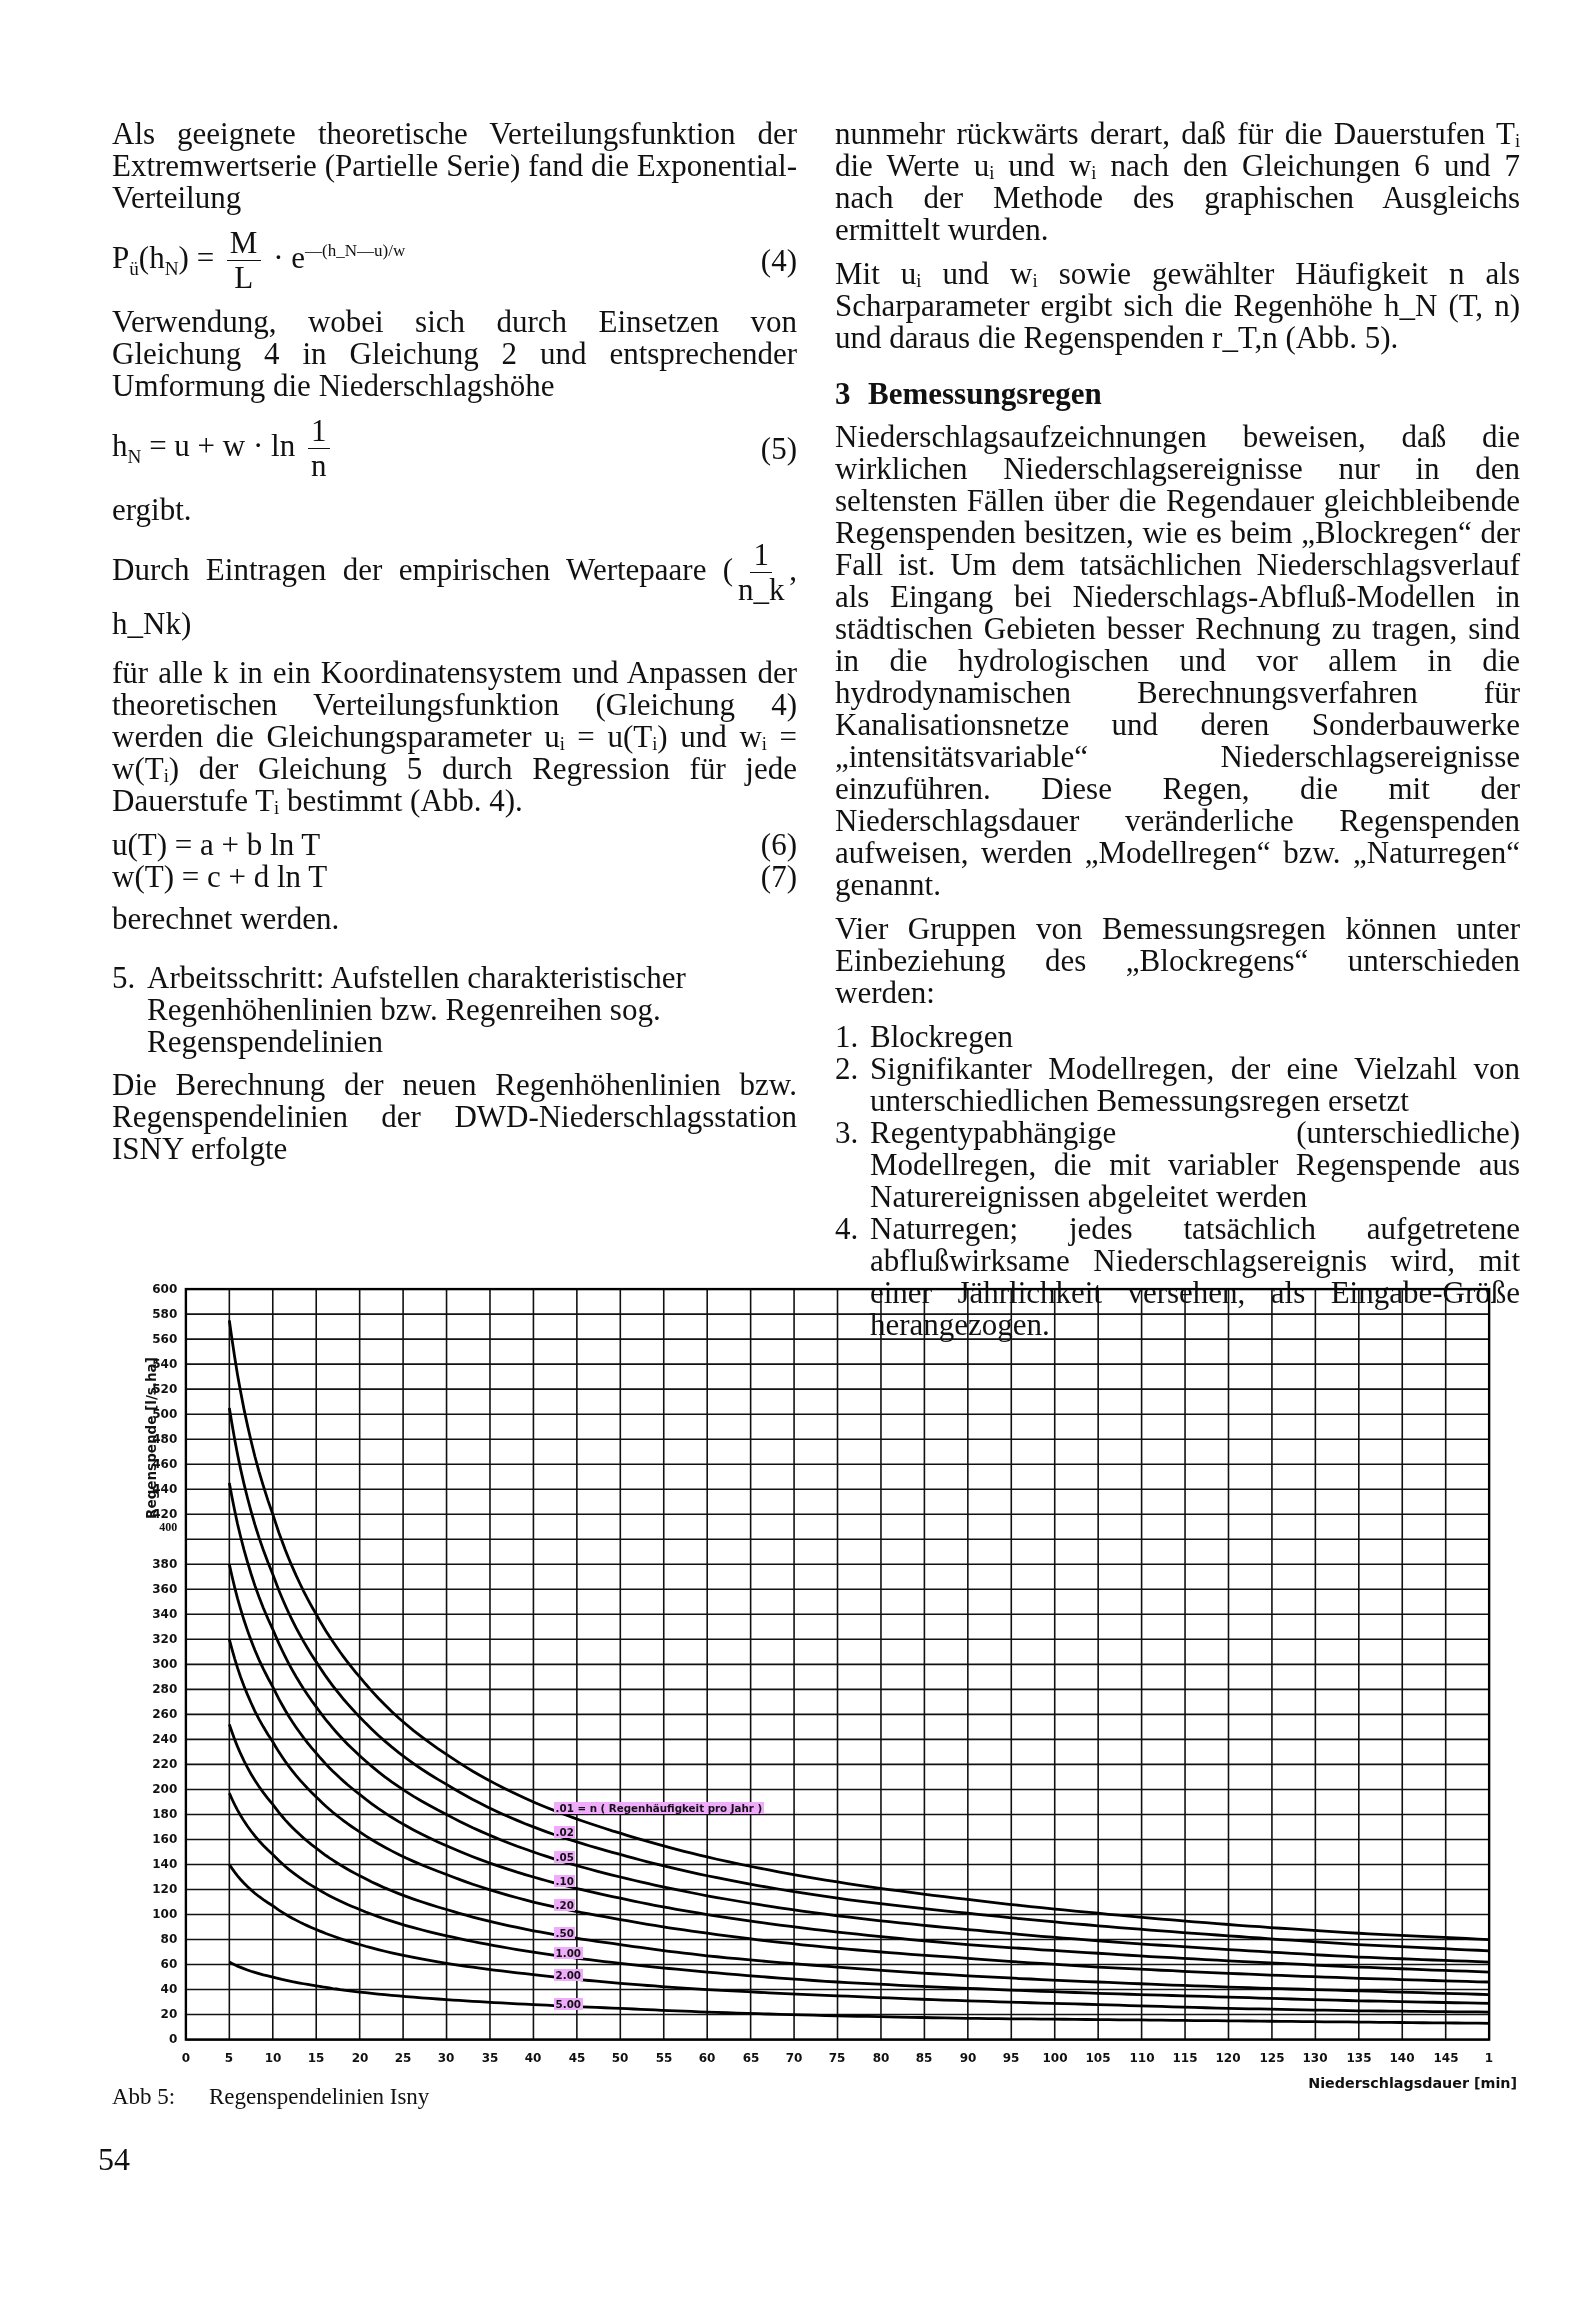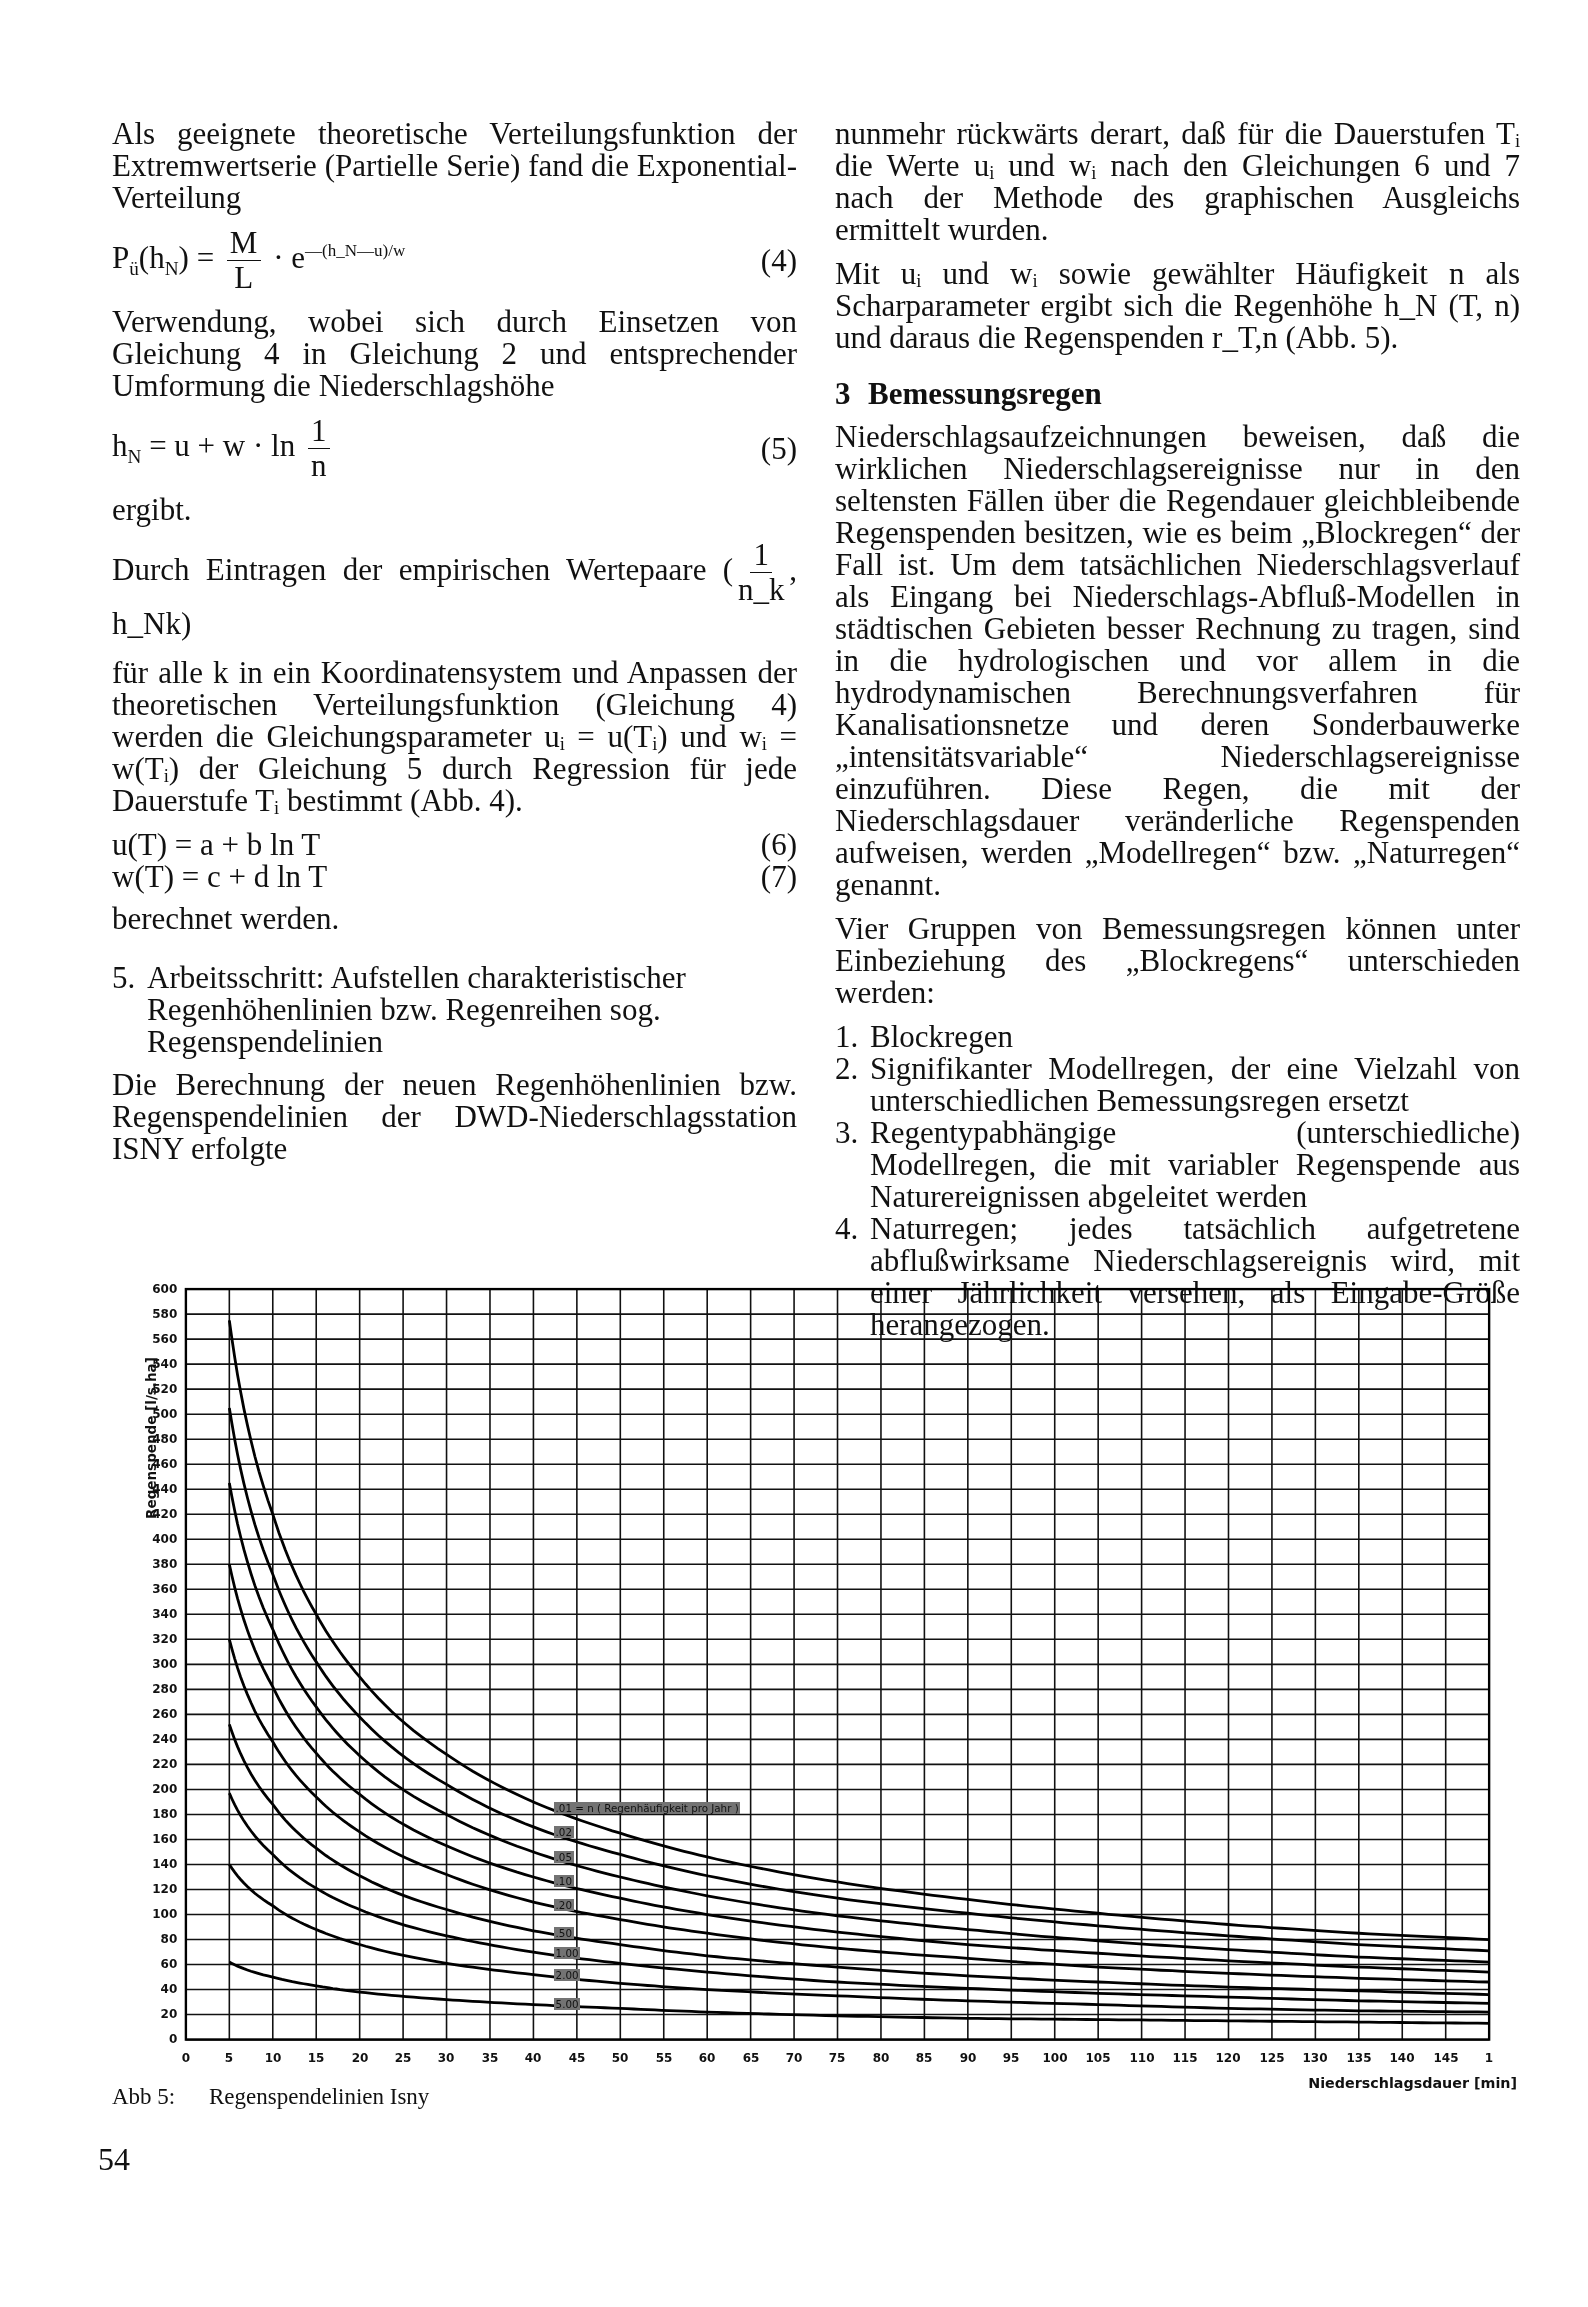"400" div.ylab { font-family: none -> Liberation Serif, serif; top: 285px -> 273px }
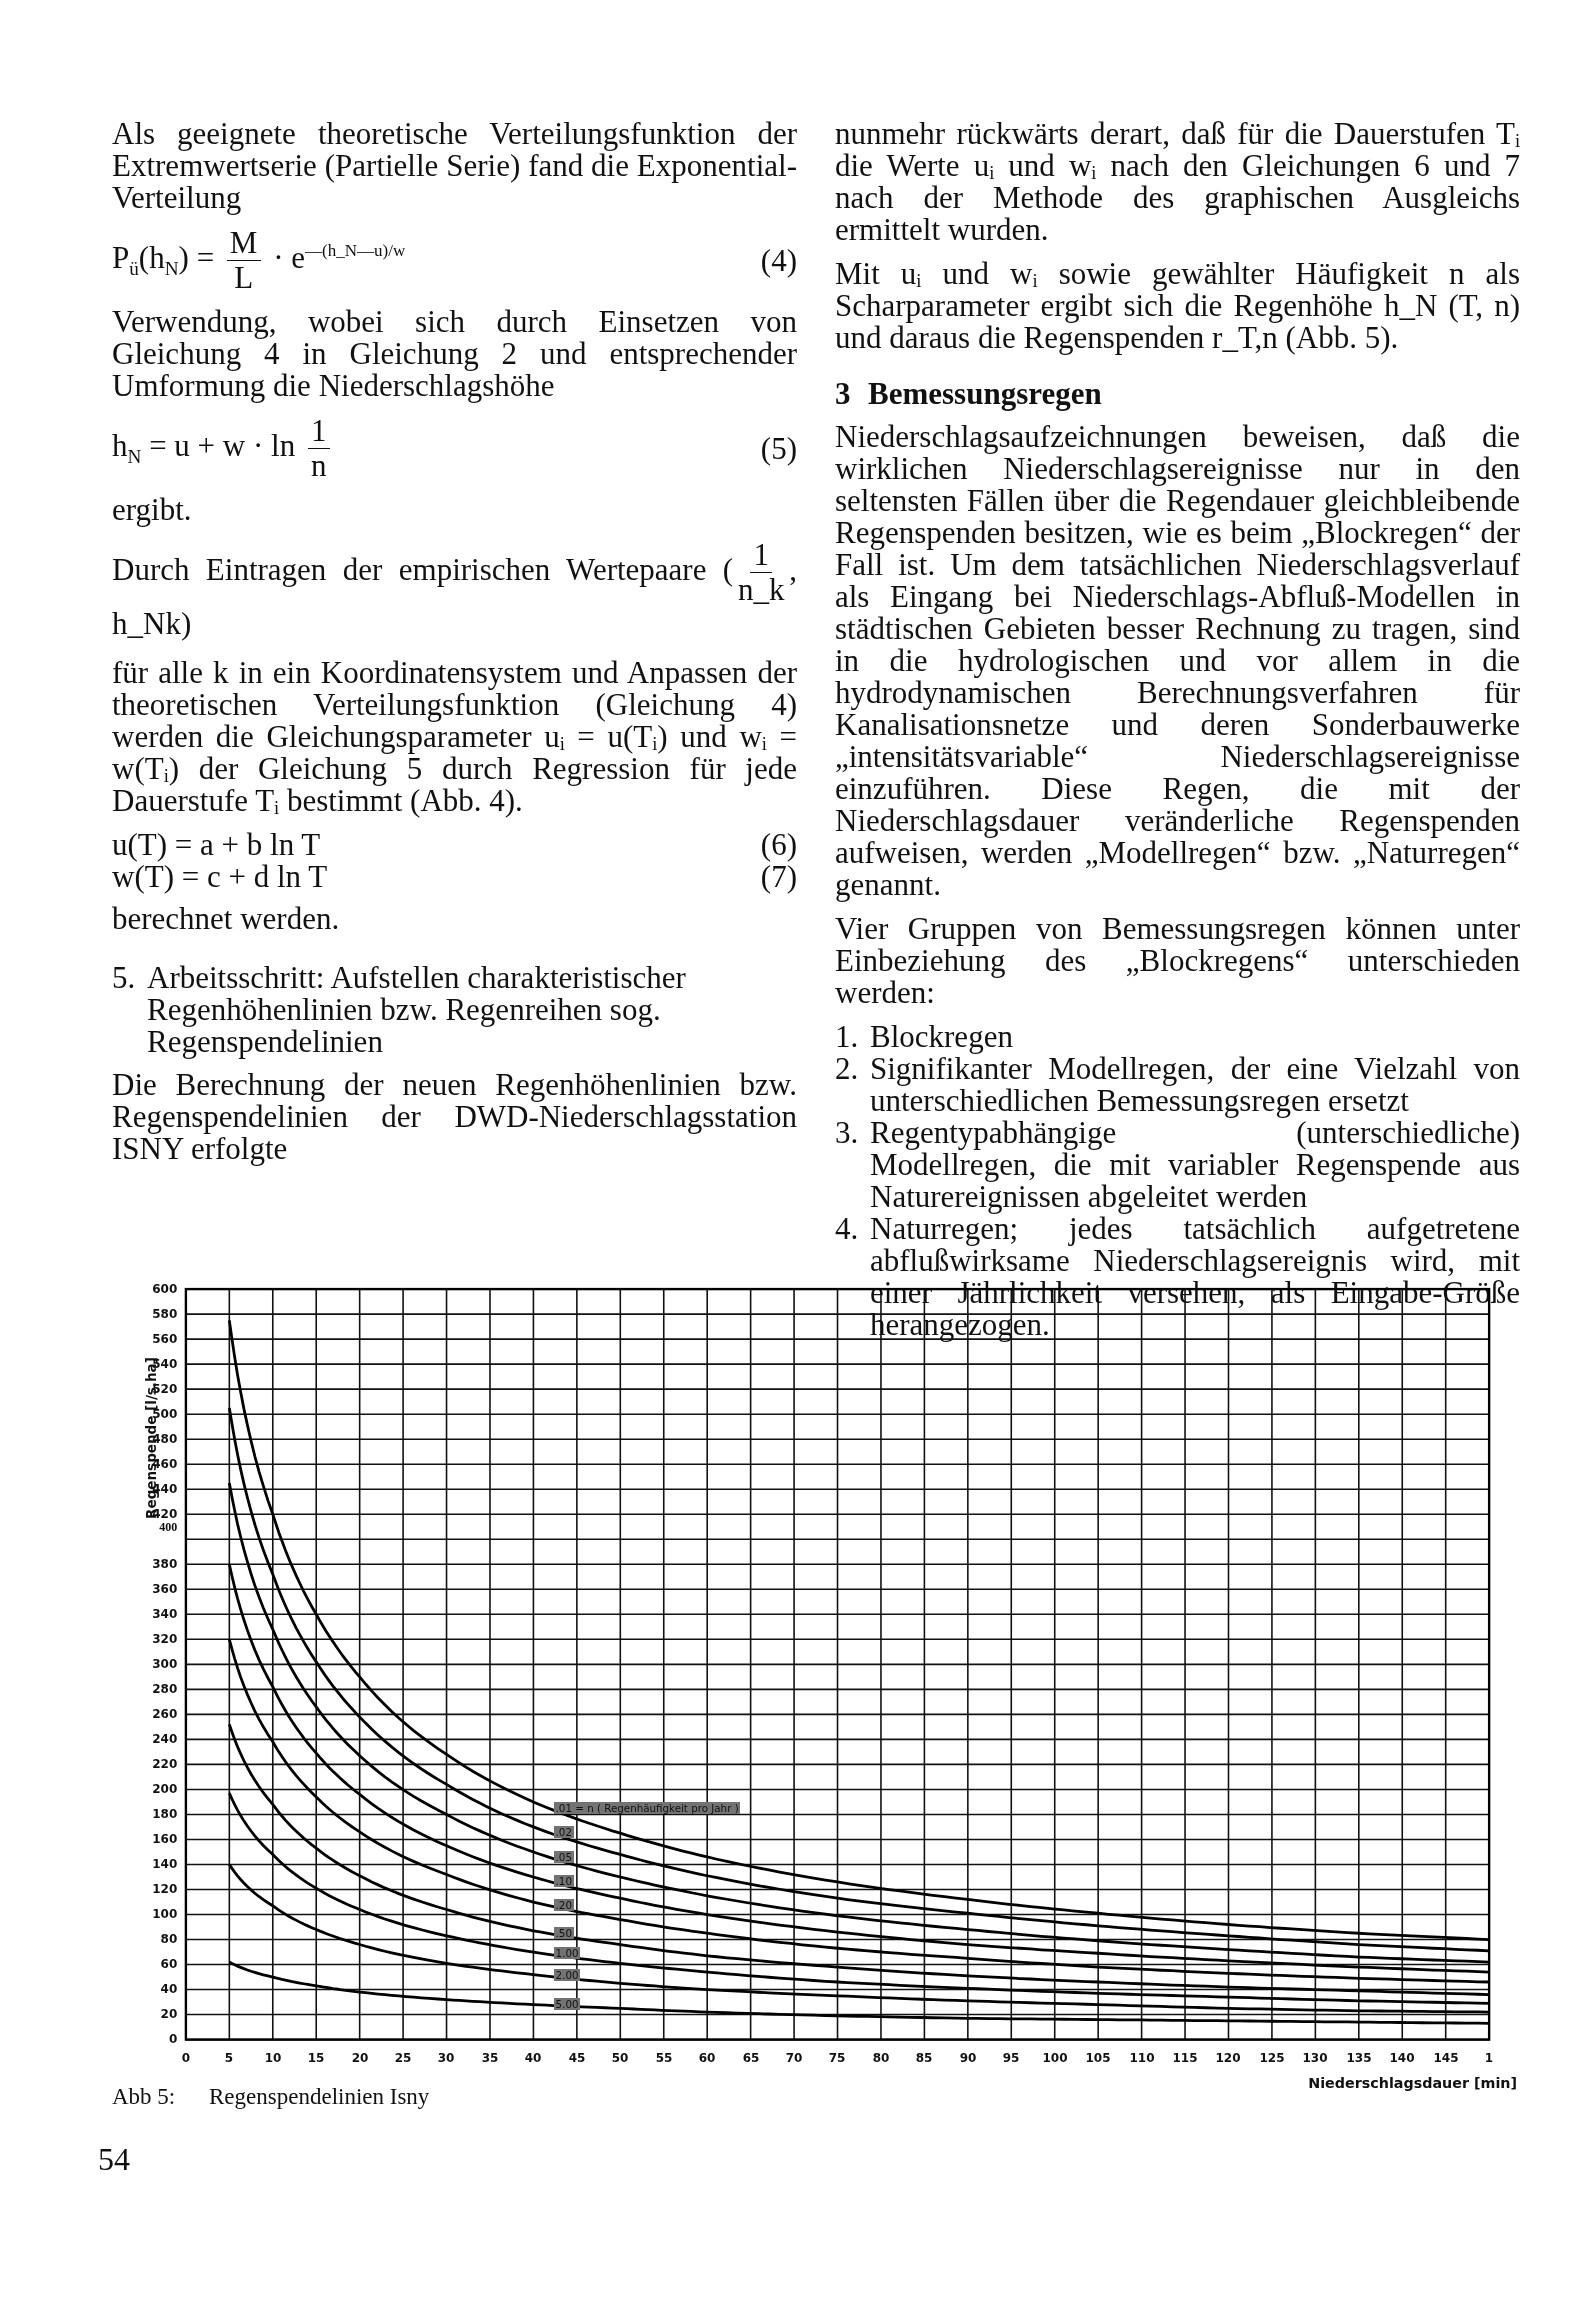".01 = n ( Regenhäufigkeit" .clabel { background: #737373 -> #f0abfc; font-weight: normal -> bold }
